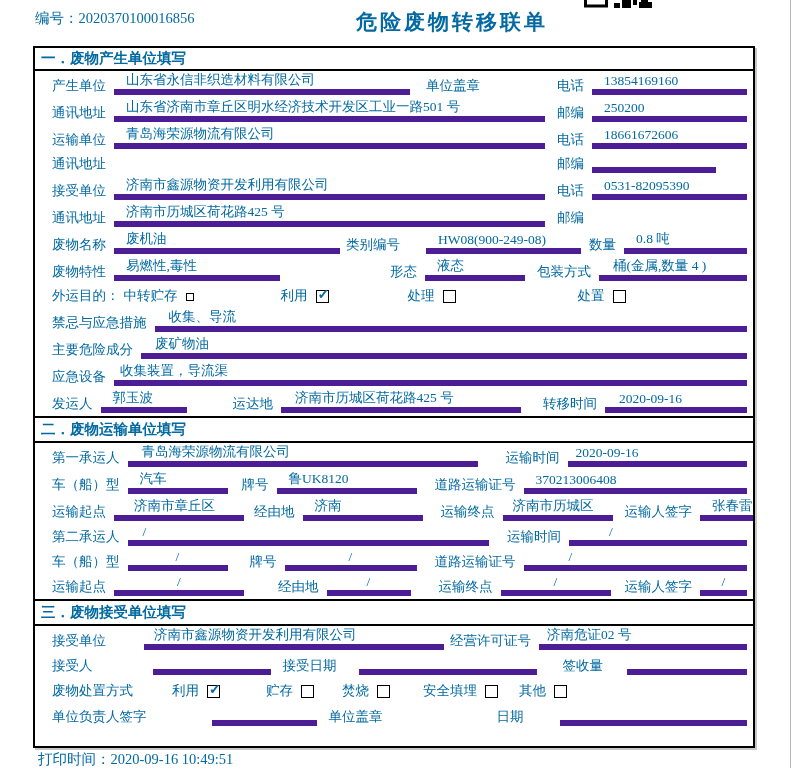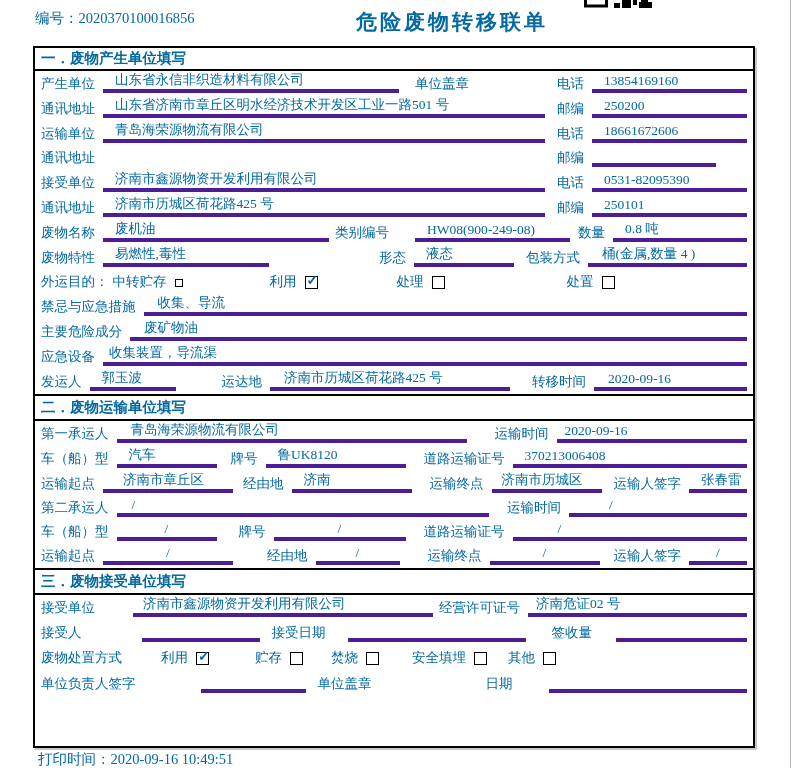"产生单位" .row { padding: 0 6px 3px 6px -> 0 6px 3px 17px }
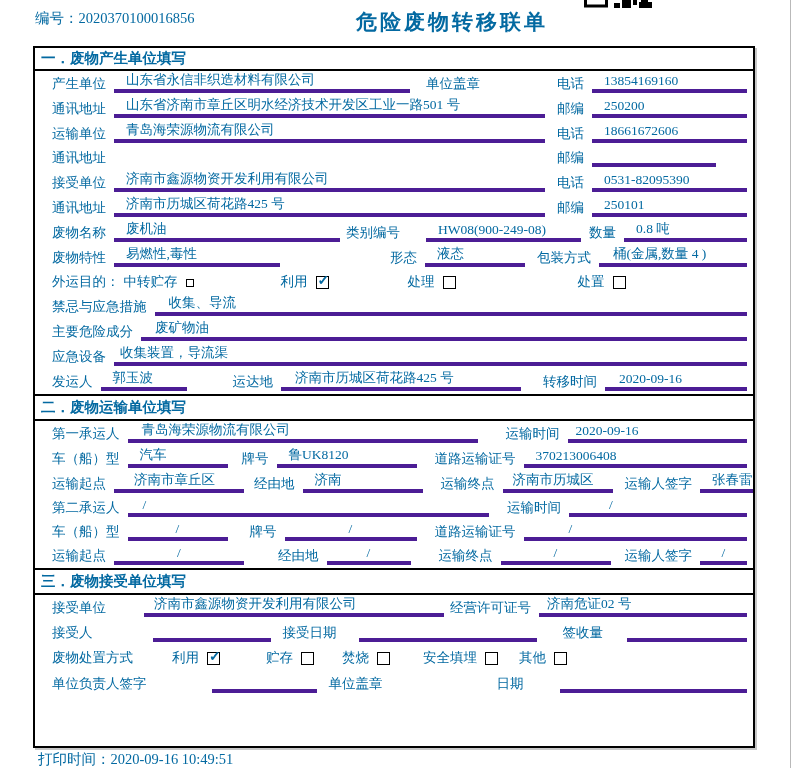"山东省永信非织造材料有限公司" .v { border-bottom: 4px solid #4c1d95 -> 6px solid #4c1d95 }
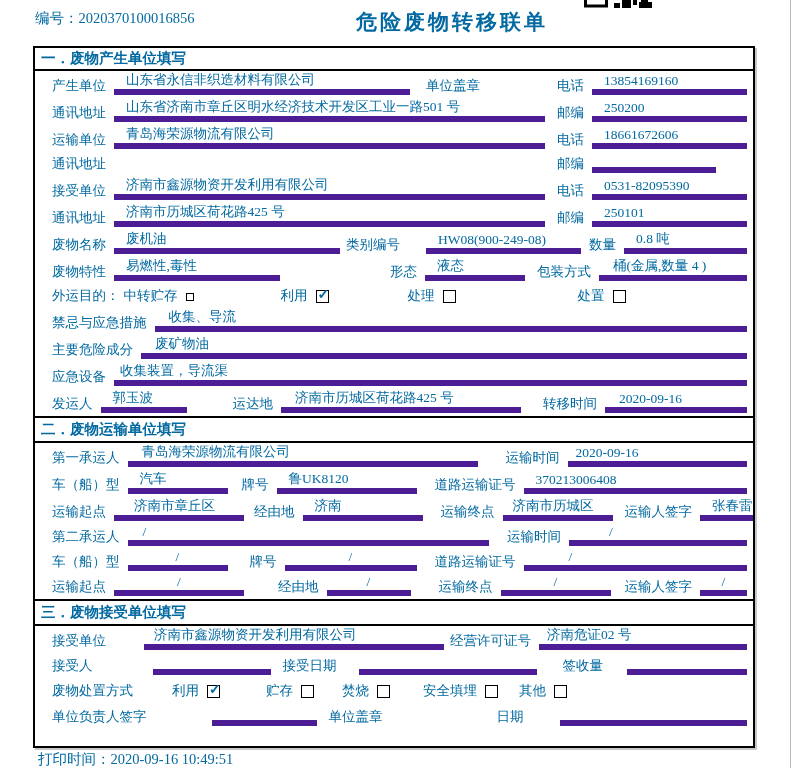"250101" span.v { html: <span>250101</span> -> none }
